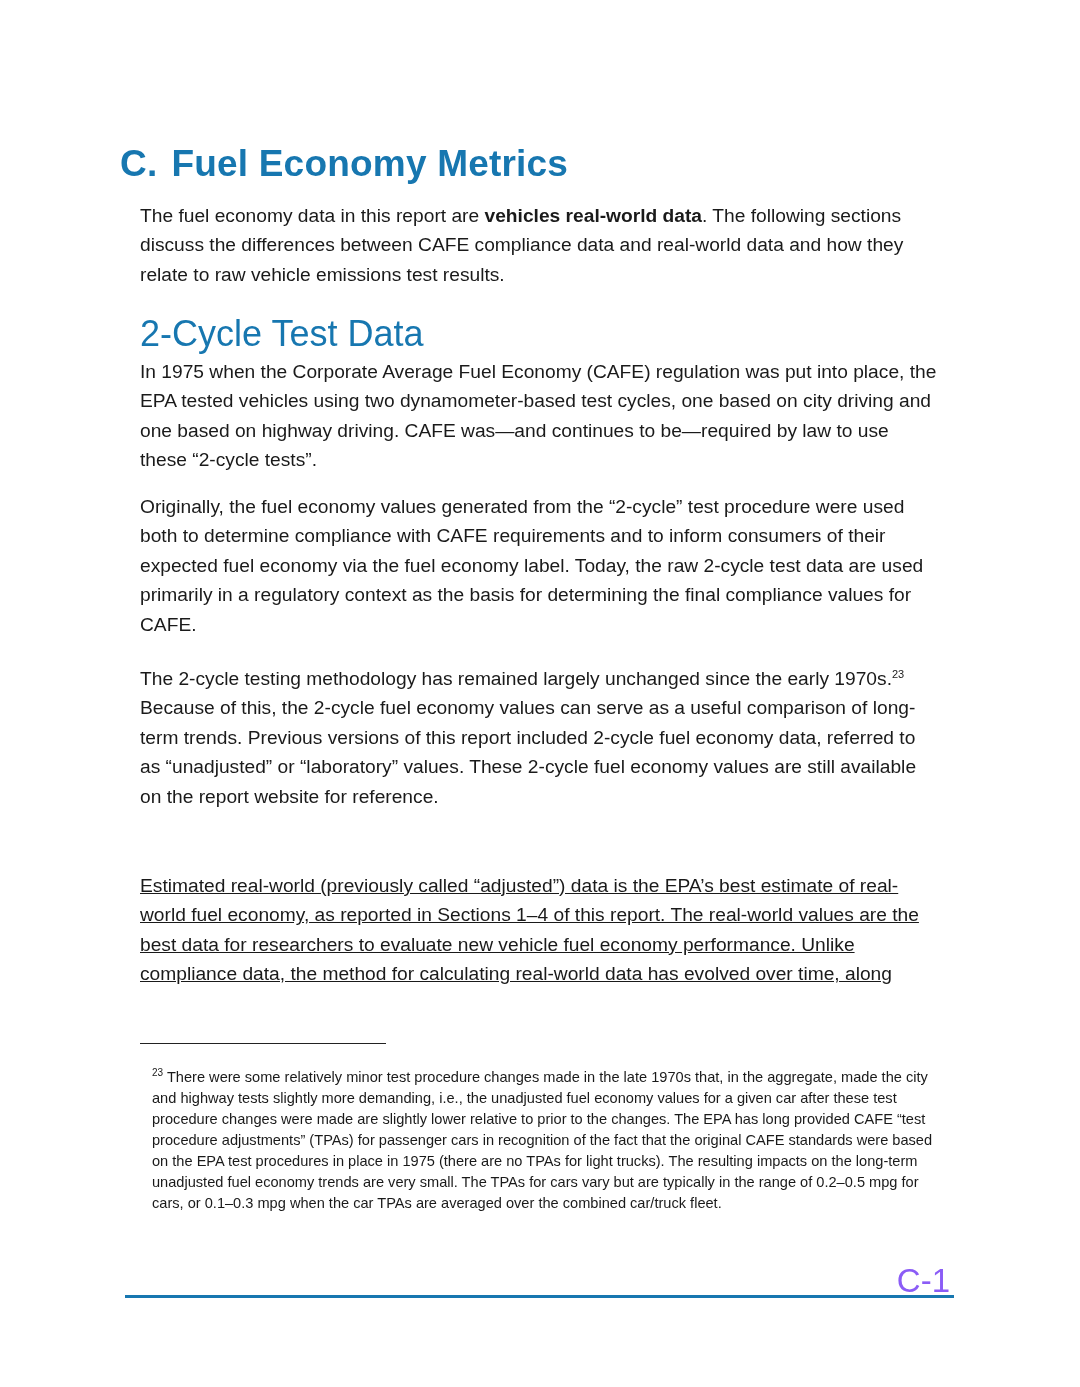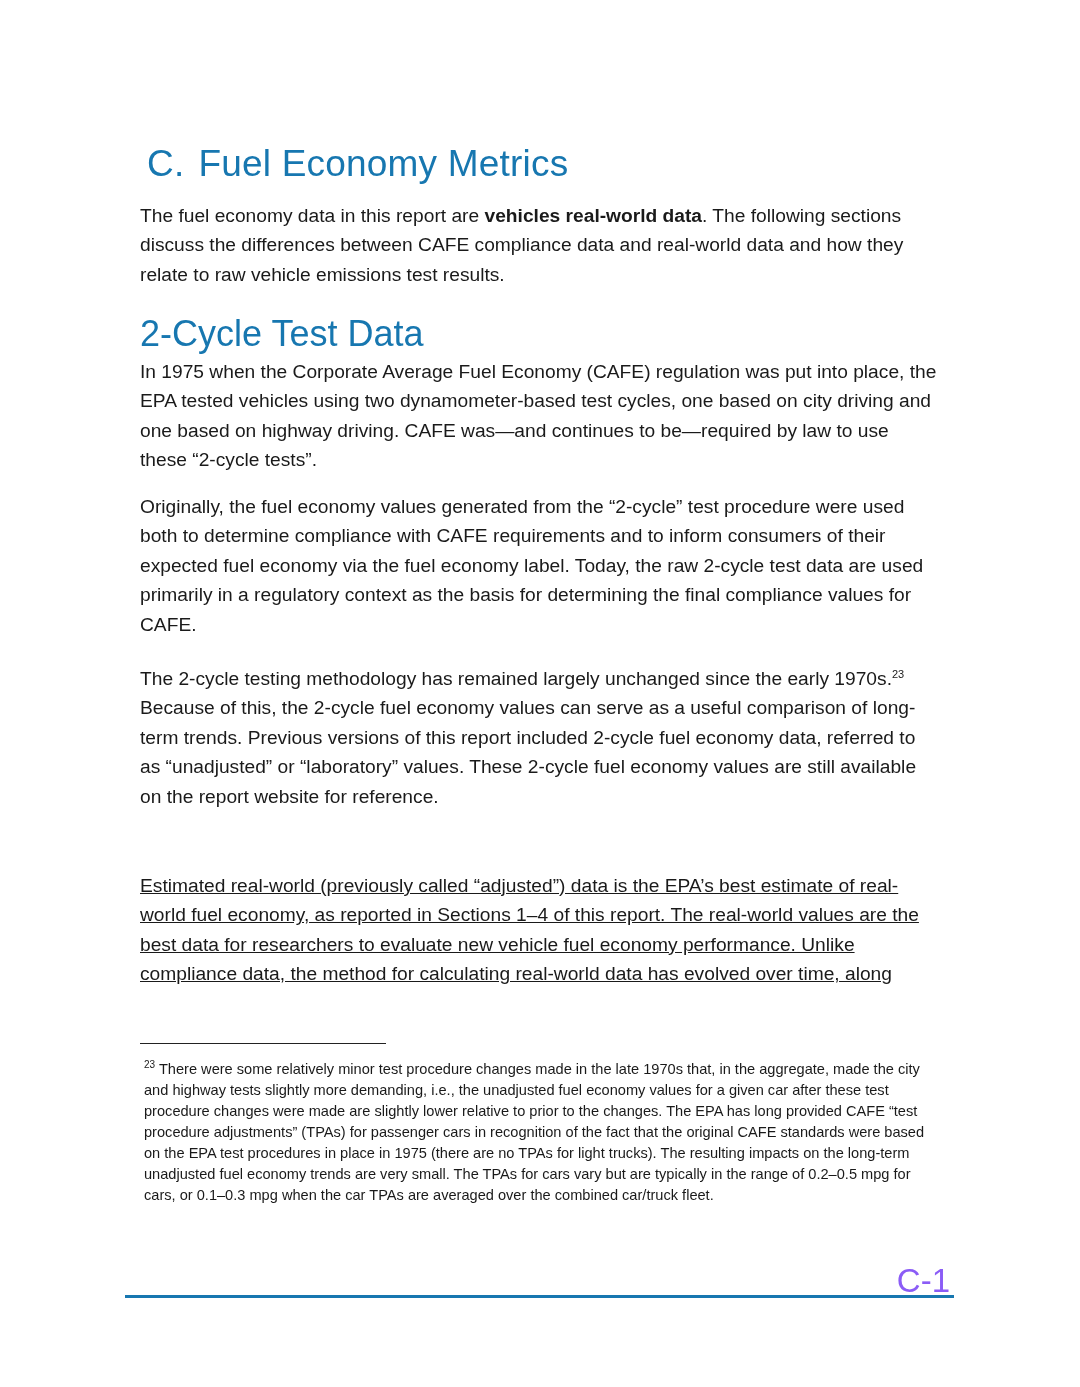"C. Fuel Economy Metrics" h1 { font-weight: normal -> bold; left: 147px -> 120px }
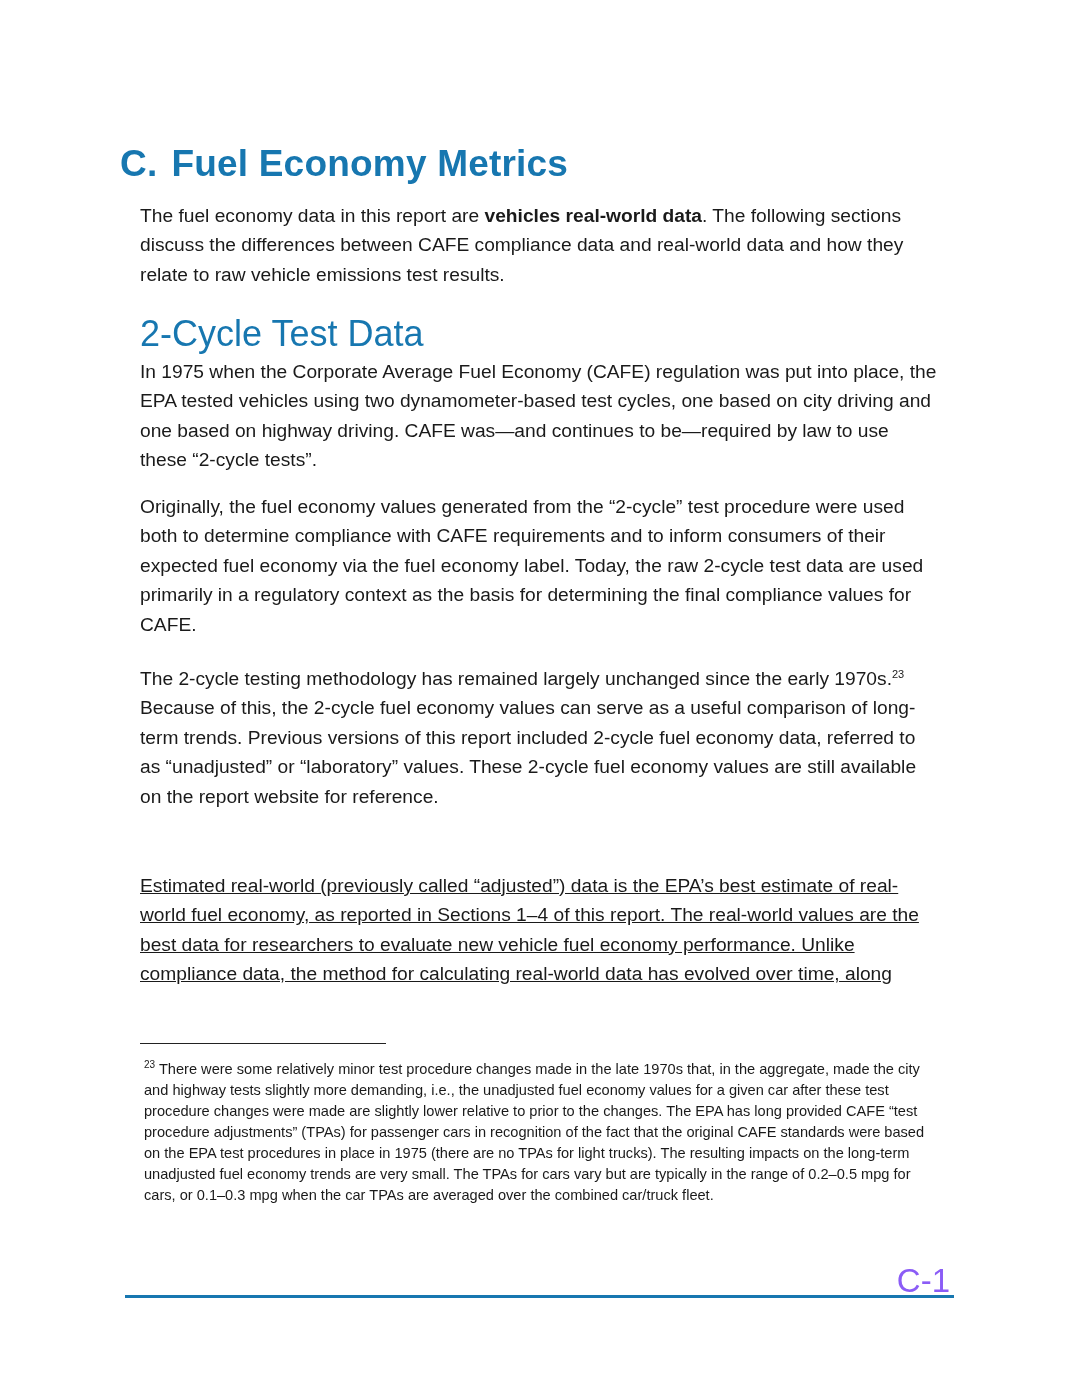"23 There were some relatively" .footnote { margin: 4px -> 12px }
